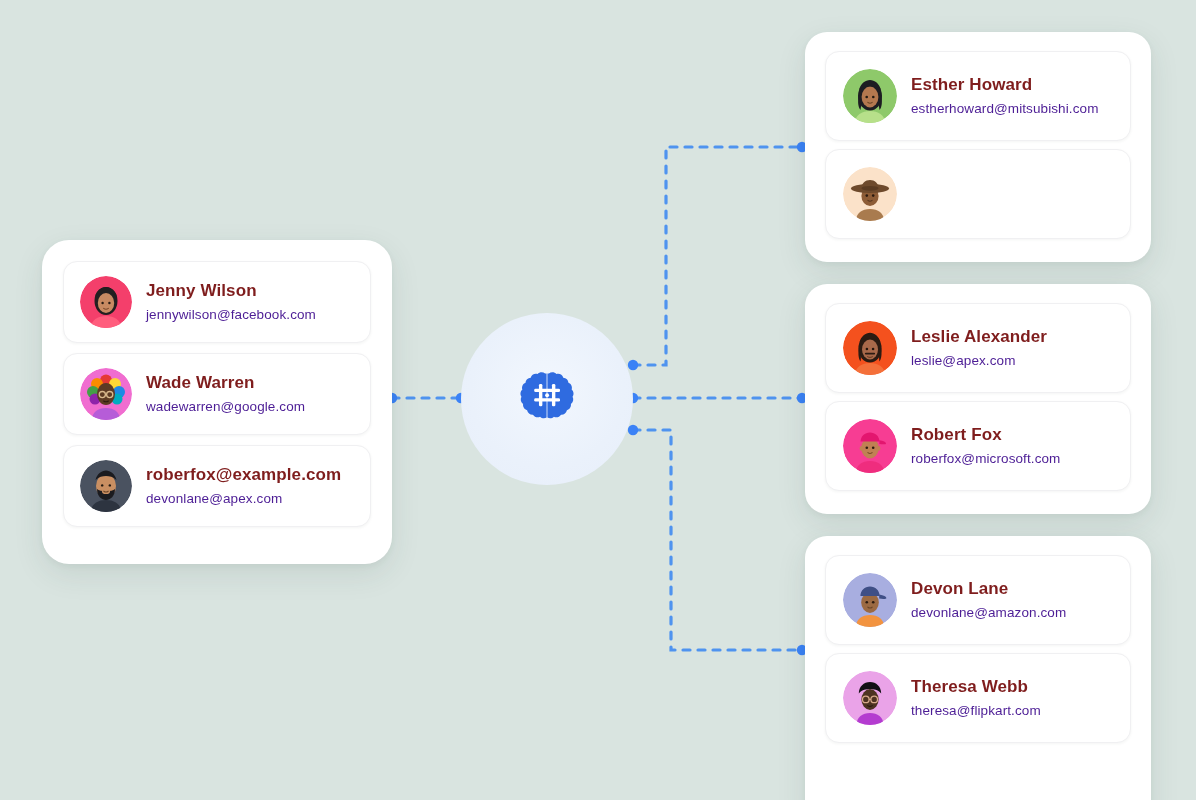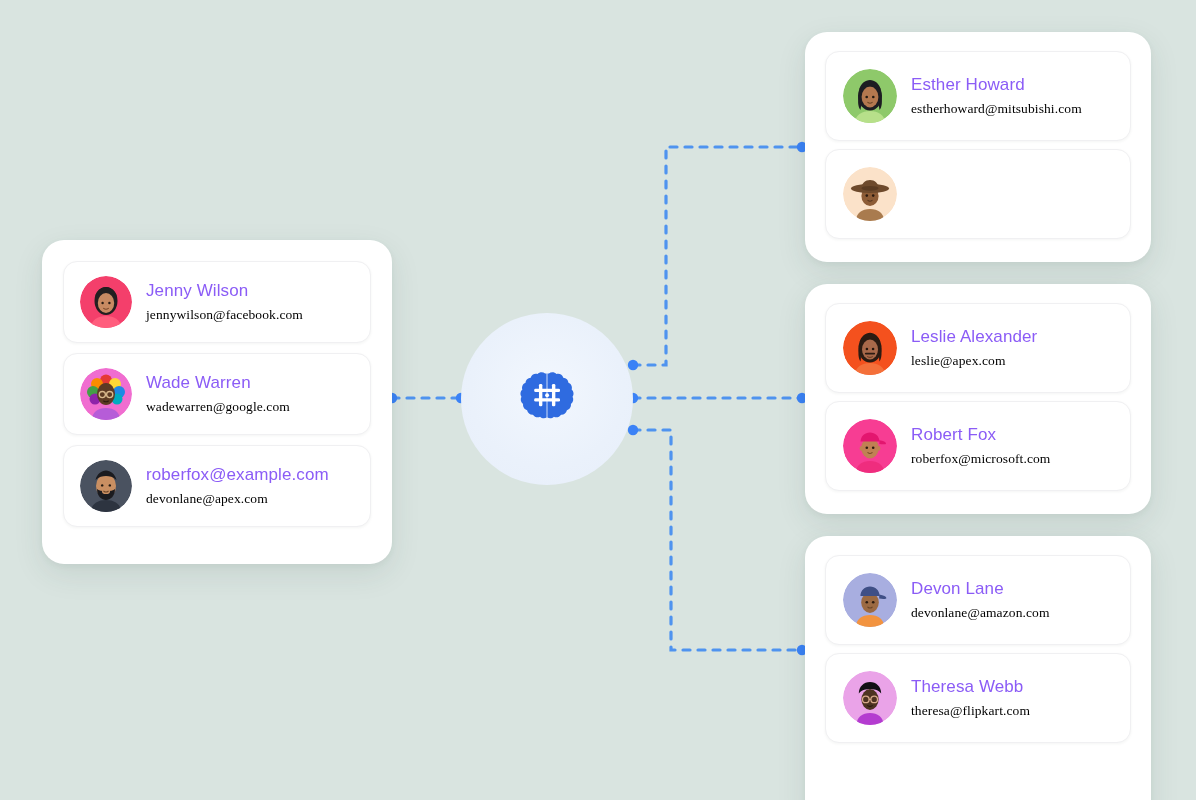"Esther Howard" .nm { color: #8b5cf6 -> #7f1d1d; font-weight: 400 -> 700 }
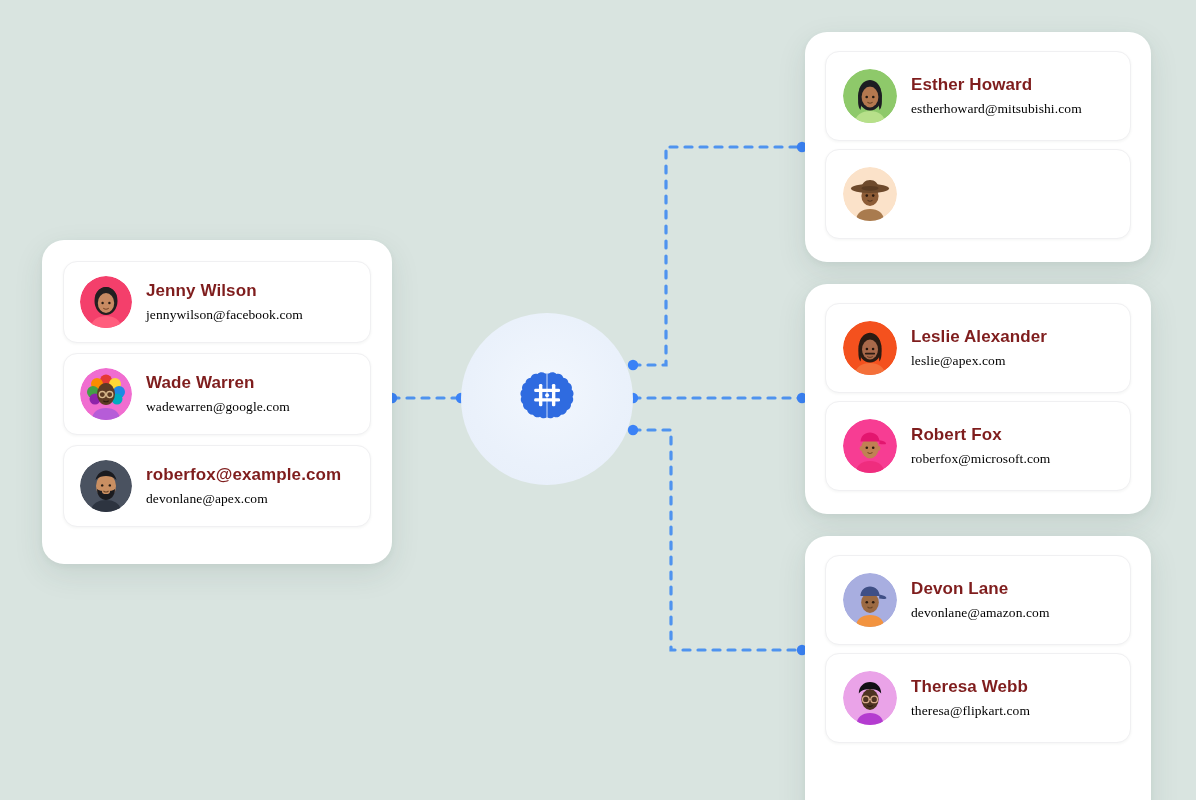"estherhoward@mitsubishi.com" .em { color: #000000 -> #4c1d95; font-family: Liberation Serif, serif -> none }
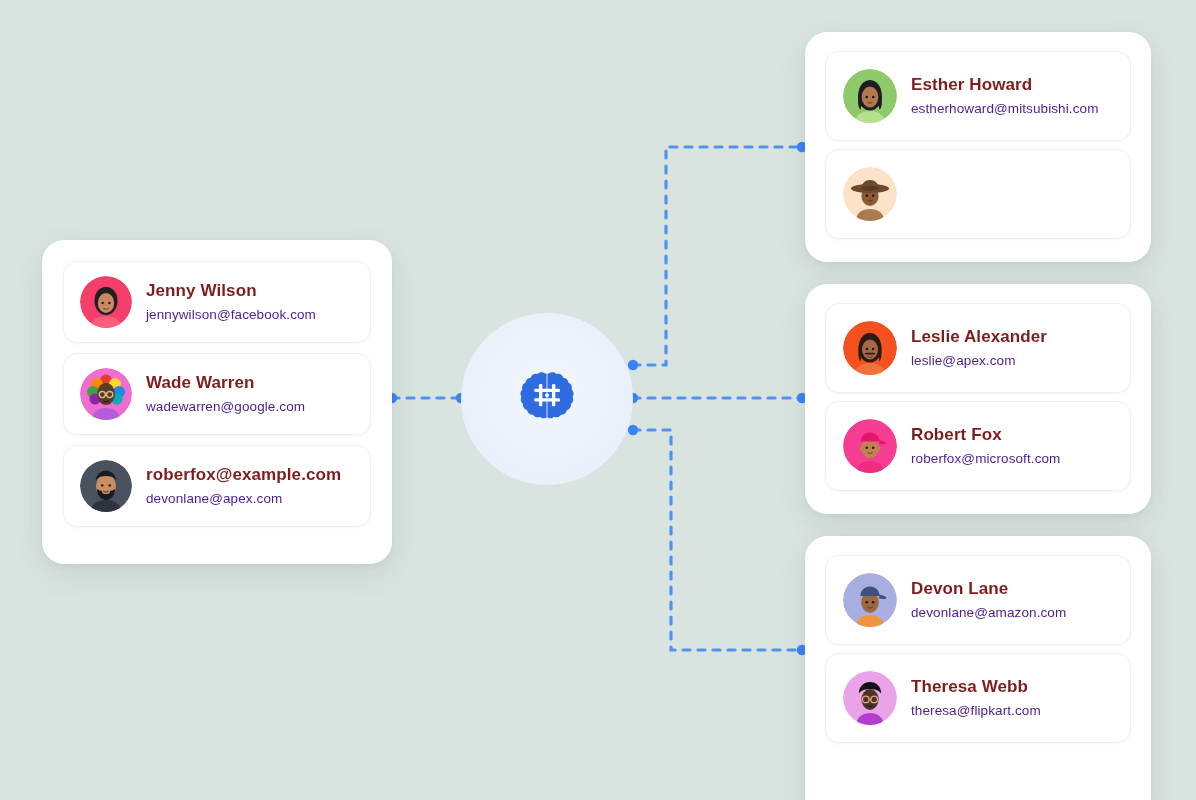"Jenny Wilson" .panel-left { border-radius: none -> 27px }
